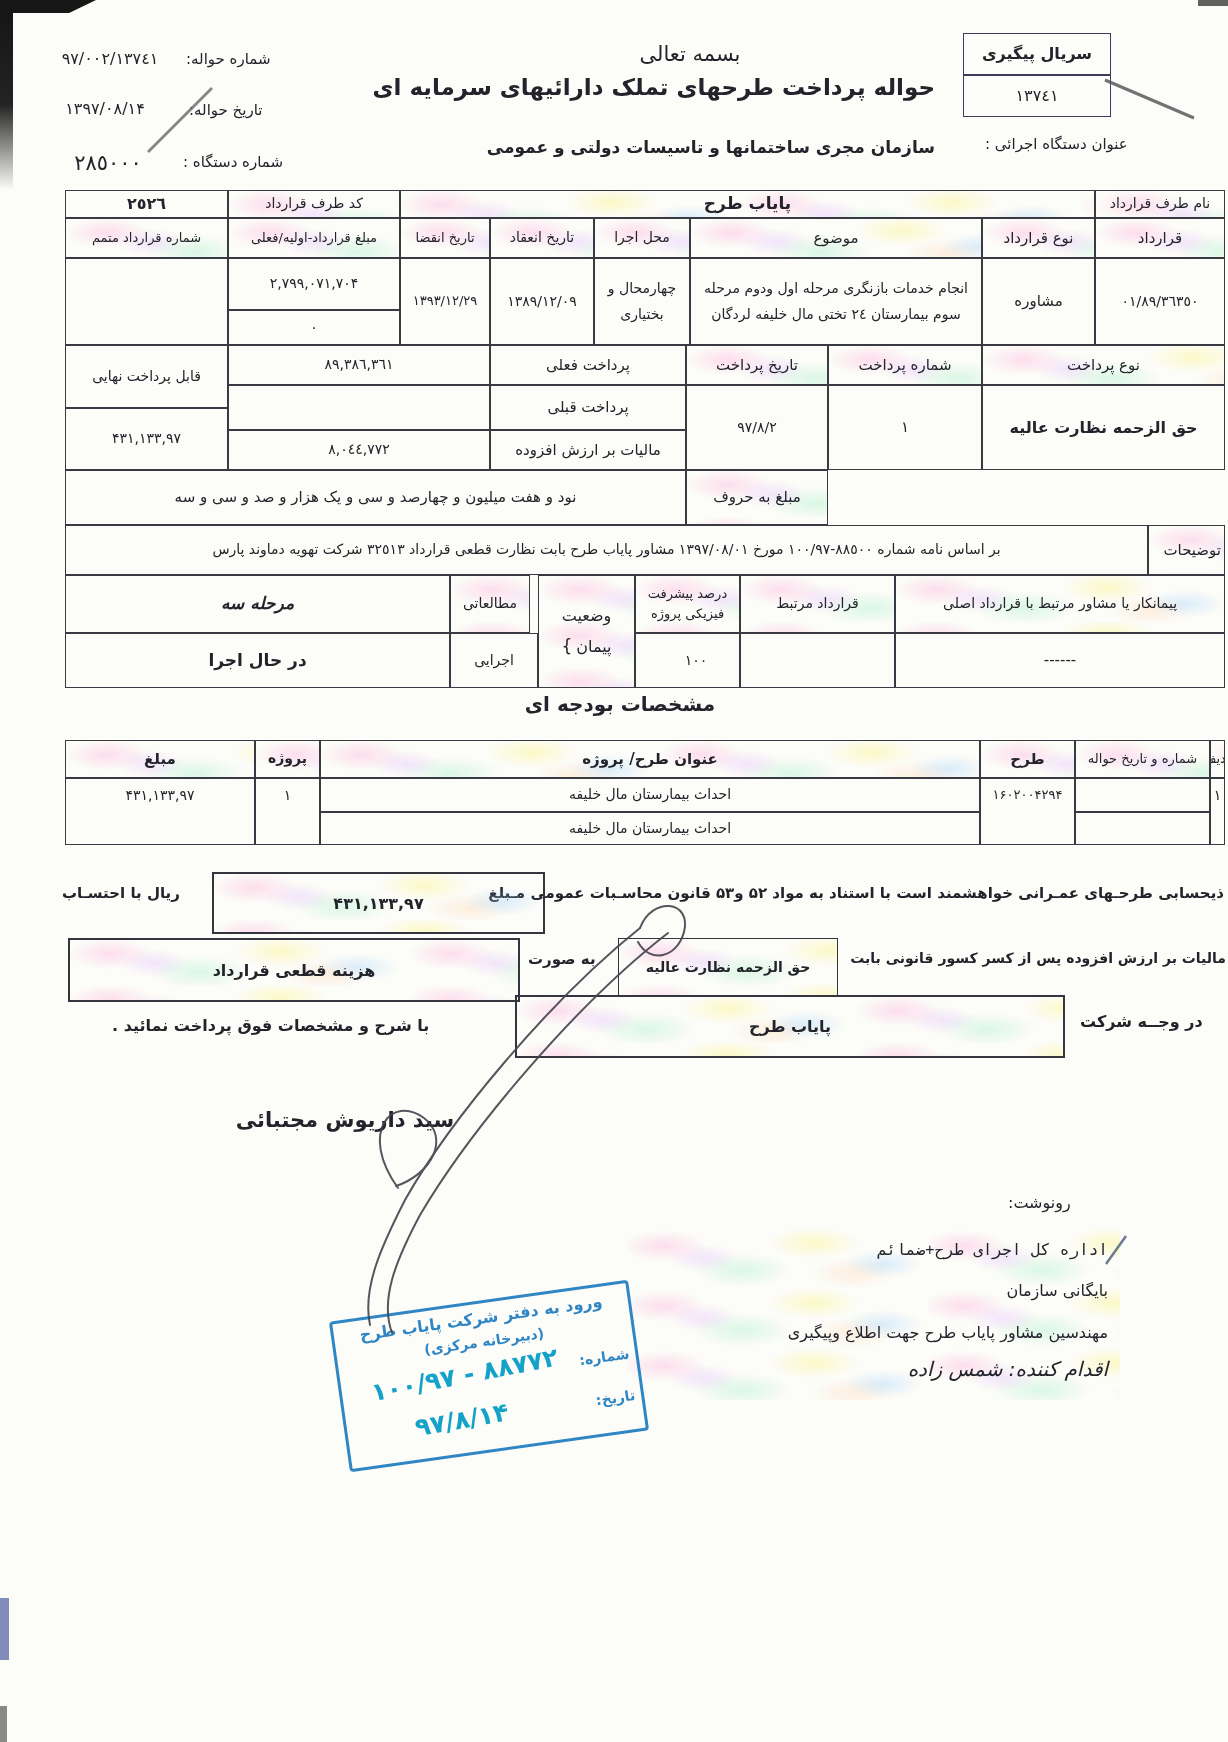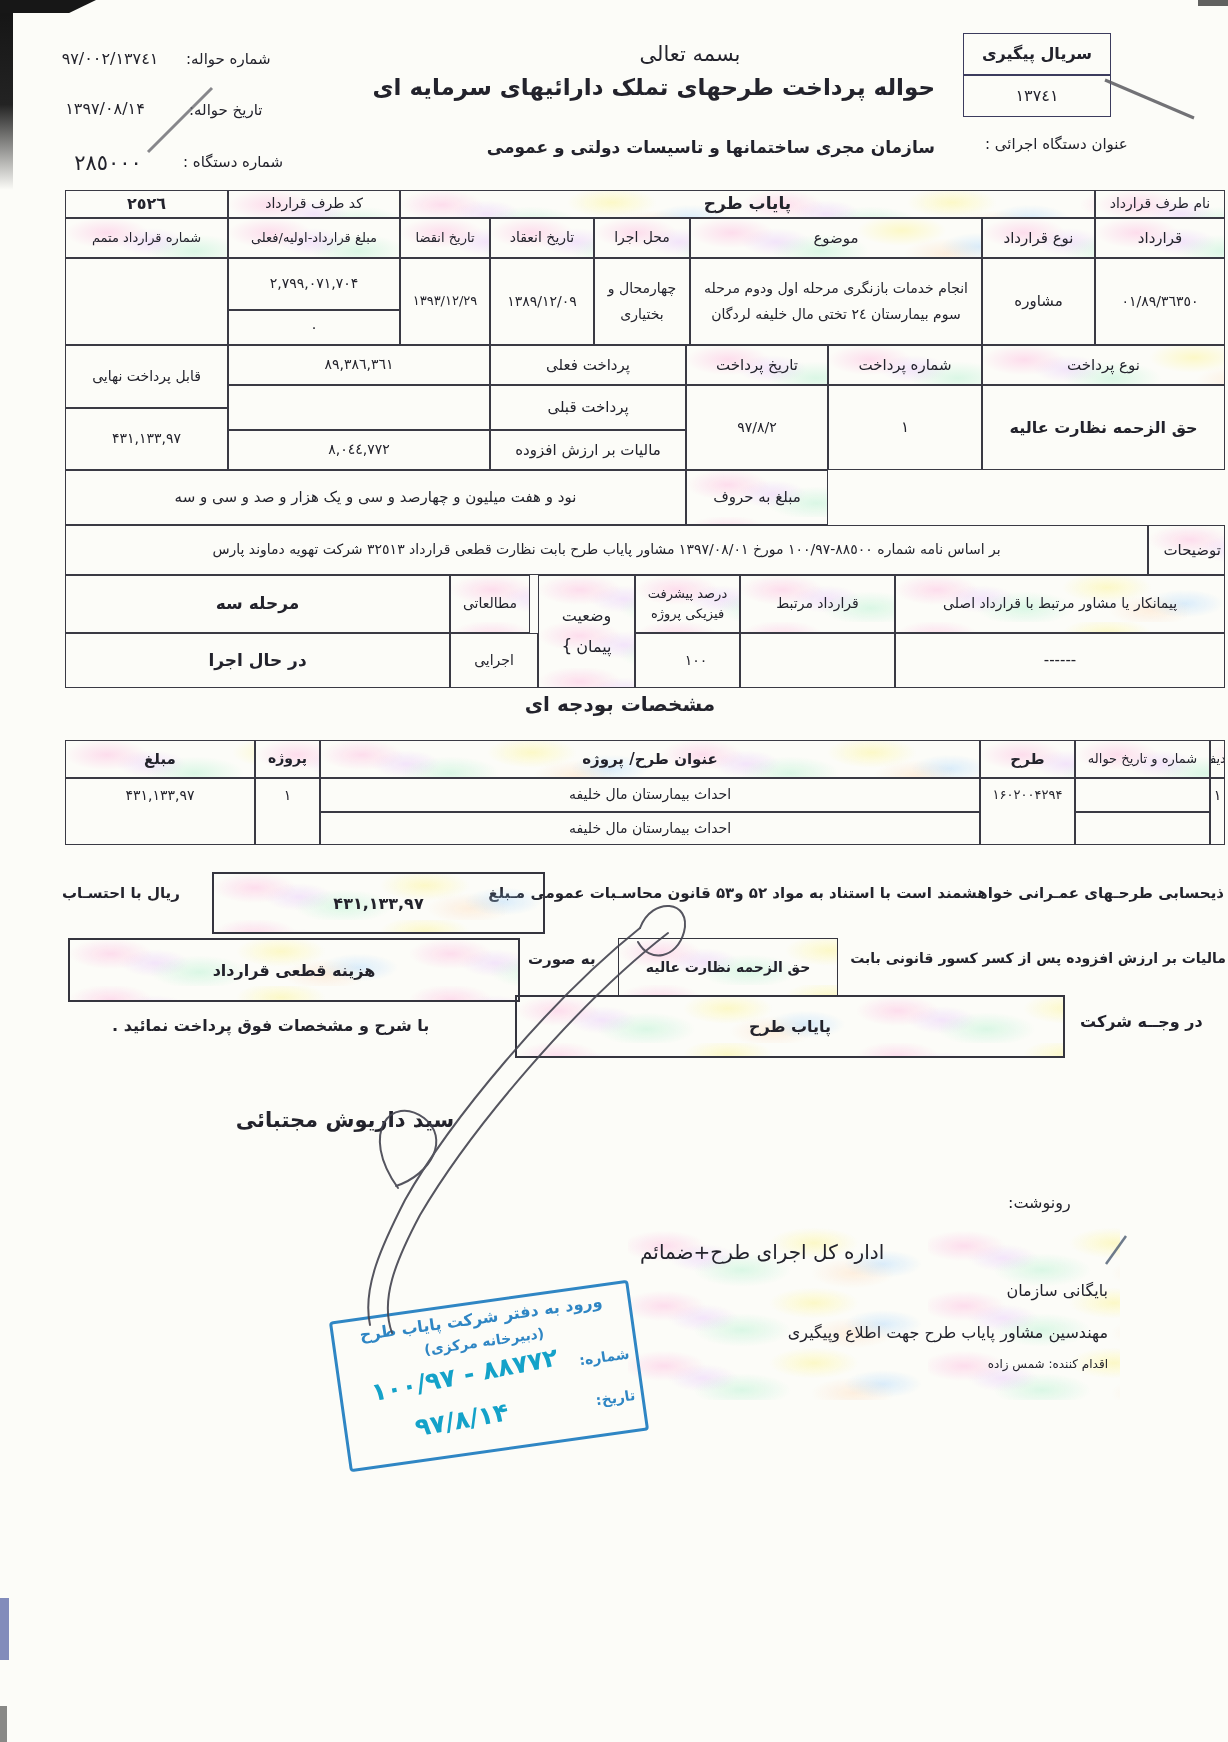"مرحله سه" div.cell { font-style: none -> italic }
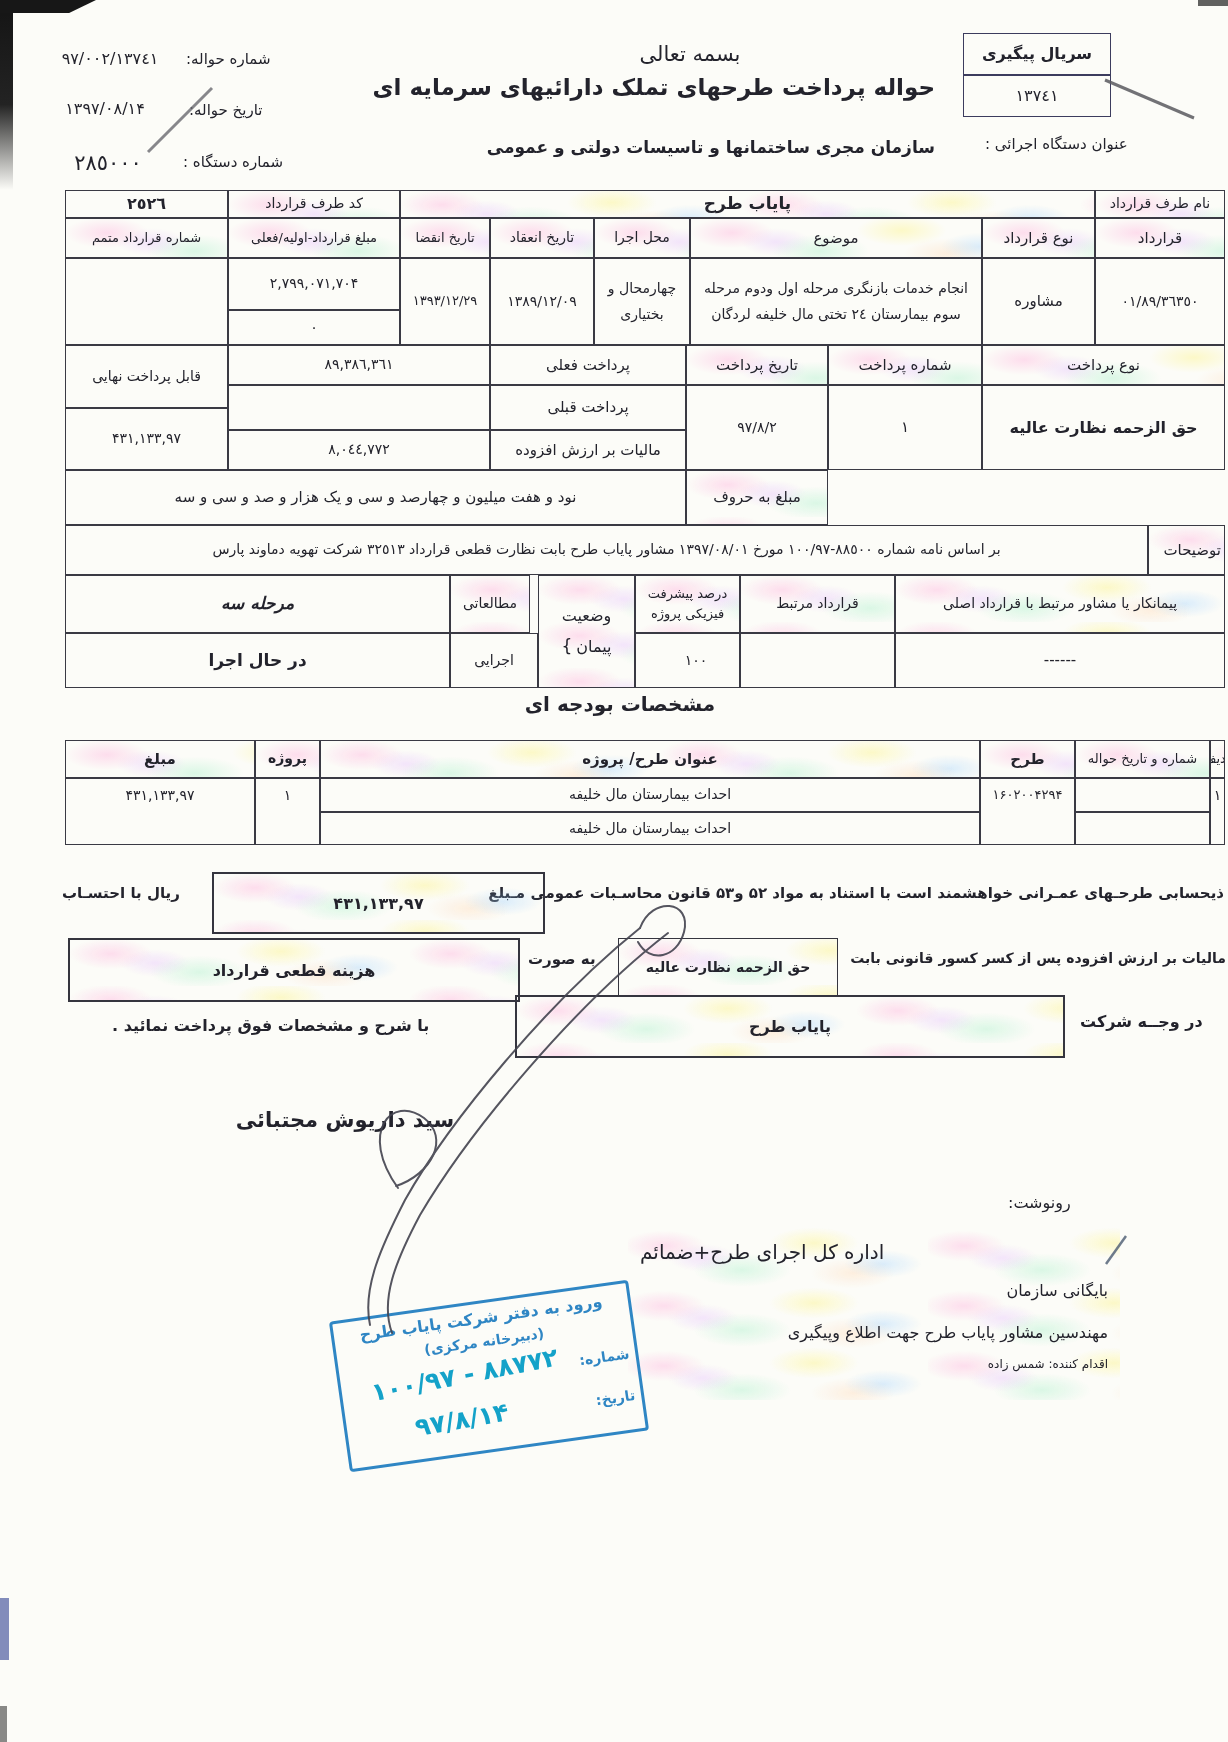"اداره کل اجرای طرح+ضمائم" div.txt { font-family: none -> Liberation Mono, monospace; font-size: 20px -> 16px; text-align: left -> right }
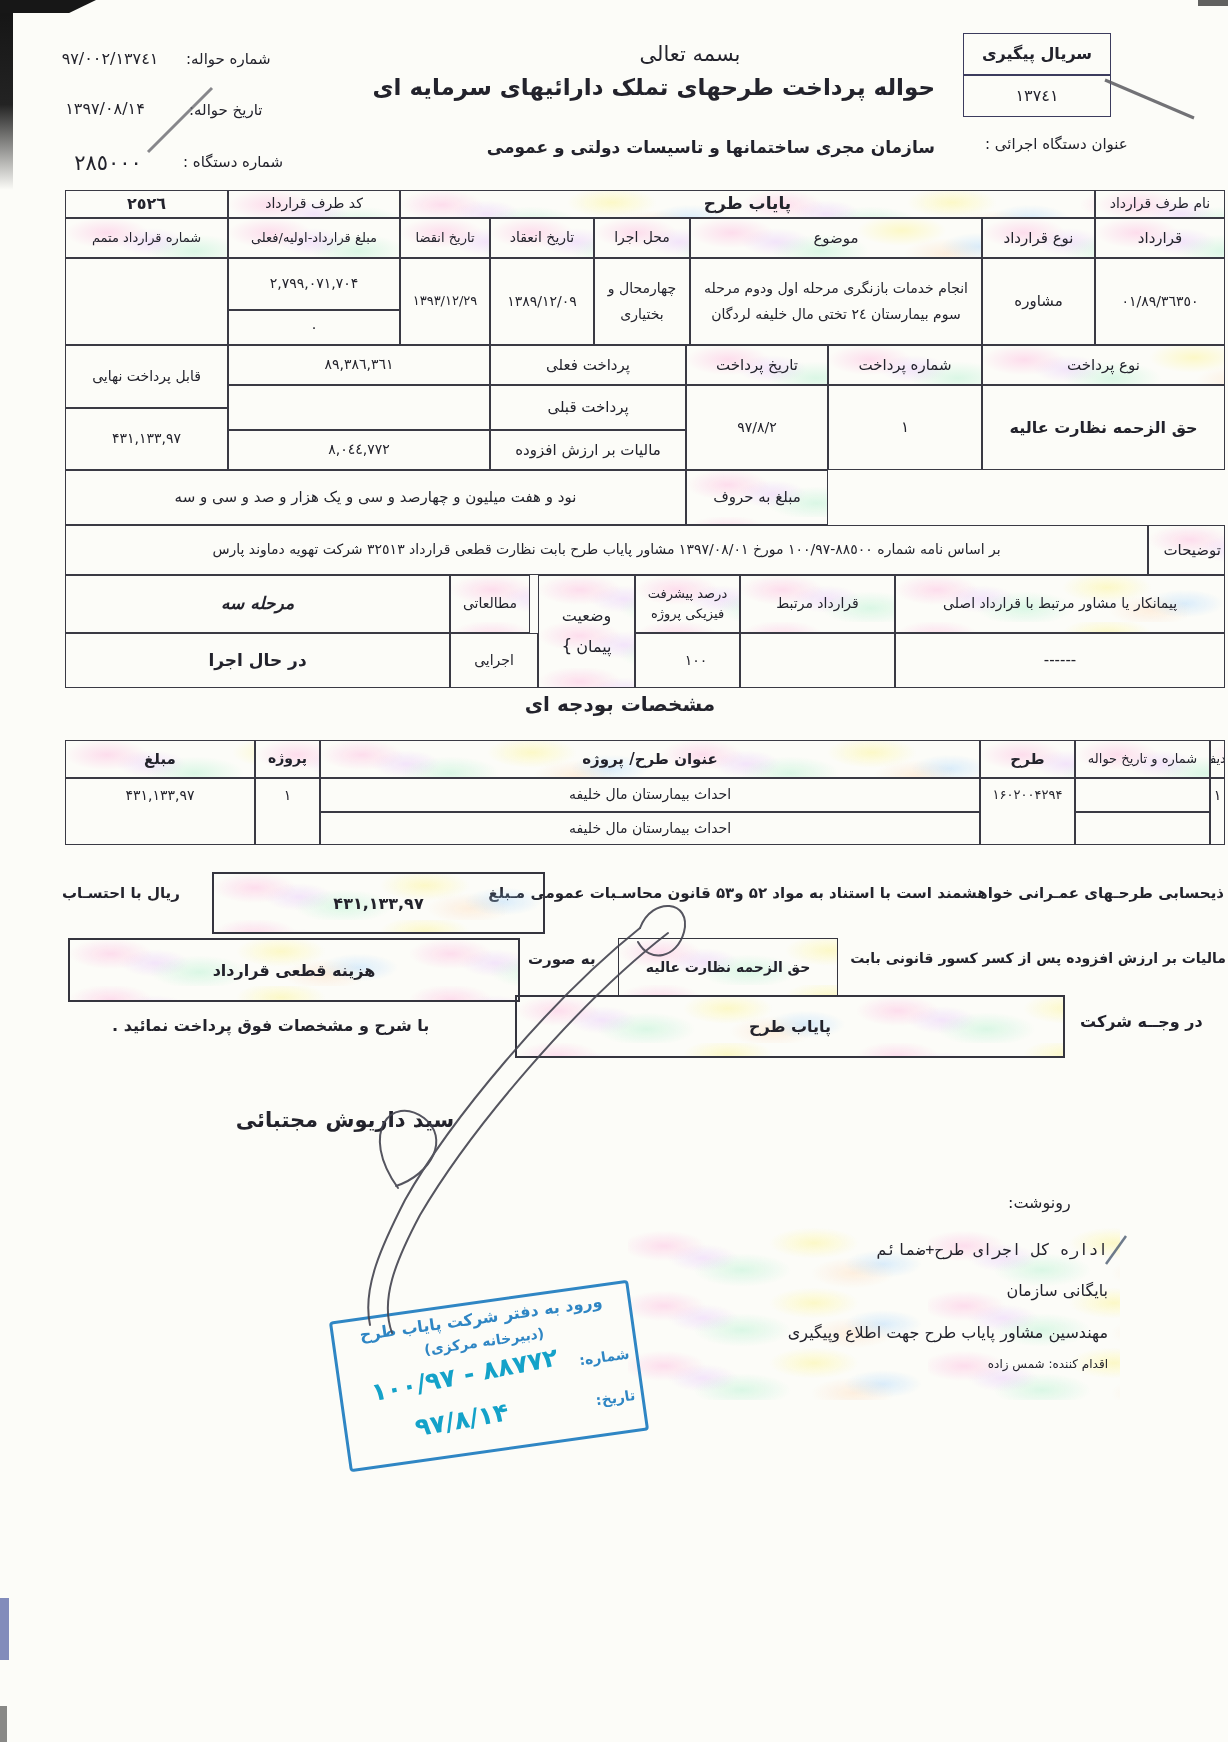"اقدام کننده: شمس زاده" div.txt { font-size: 12px -> 20px; font-style: none -> italic }
